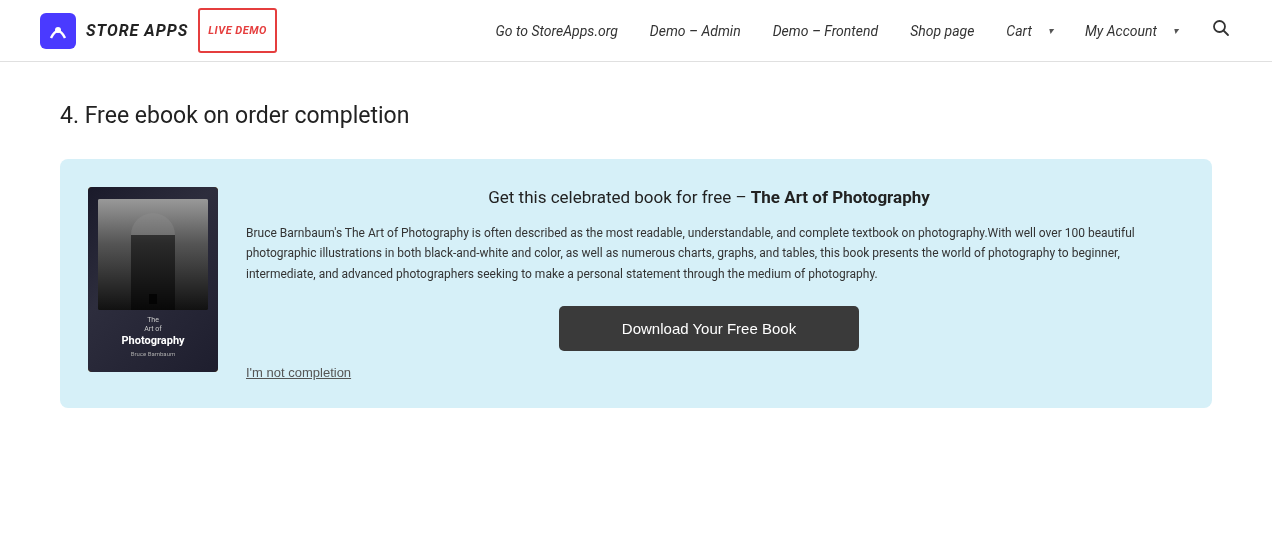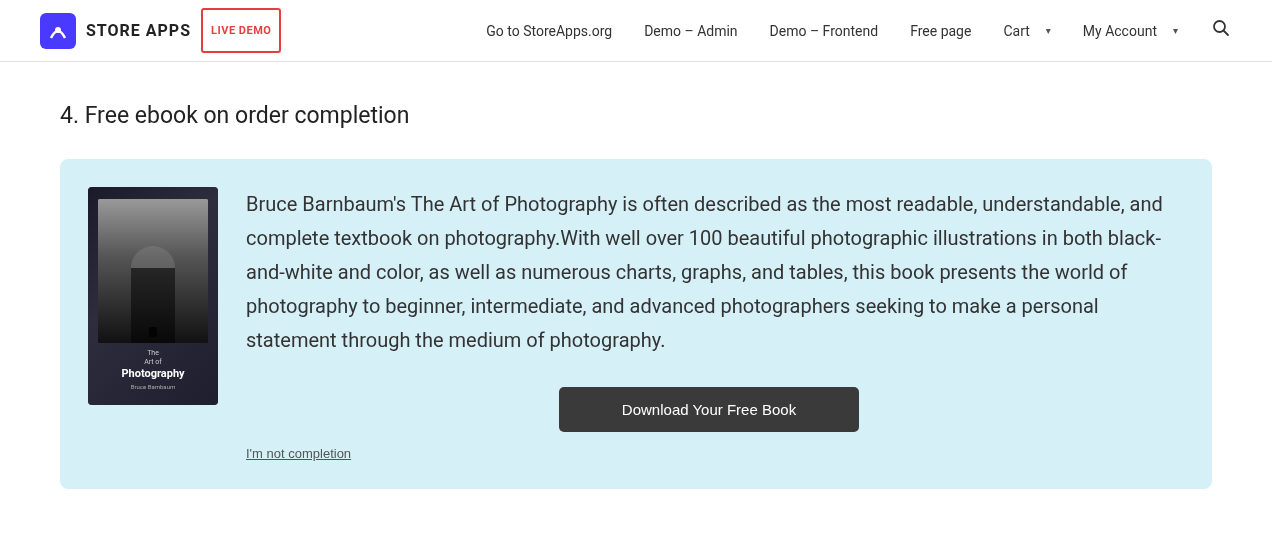"STORE APPS" .header-left { font-style: none -> italic }
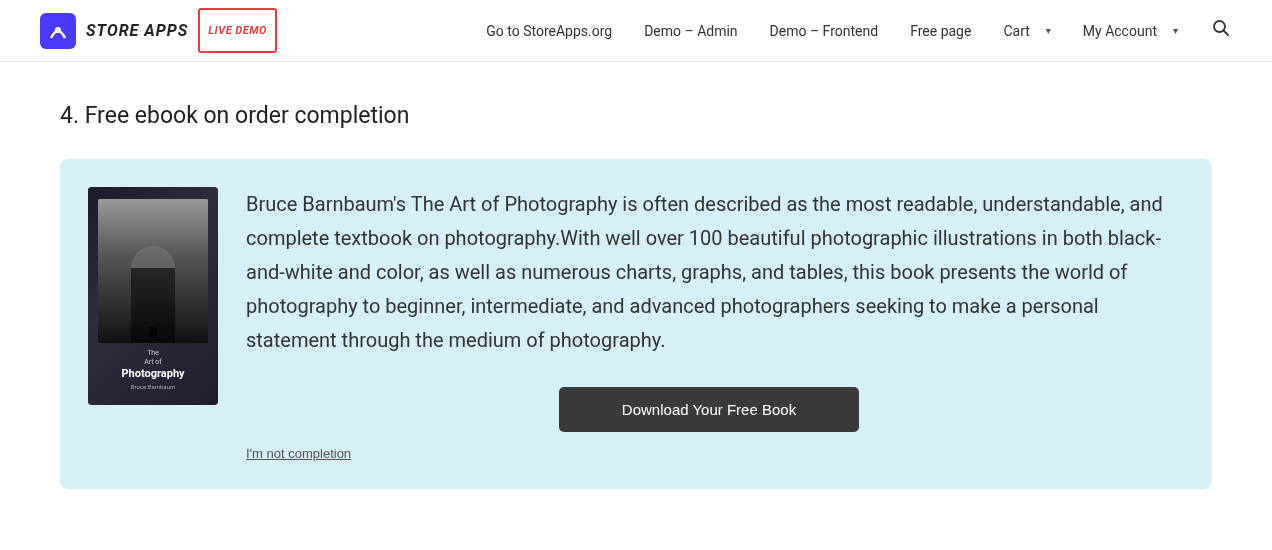"Go to StoreApps.org" .header-nav { font-style: none -> italic }
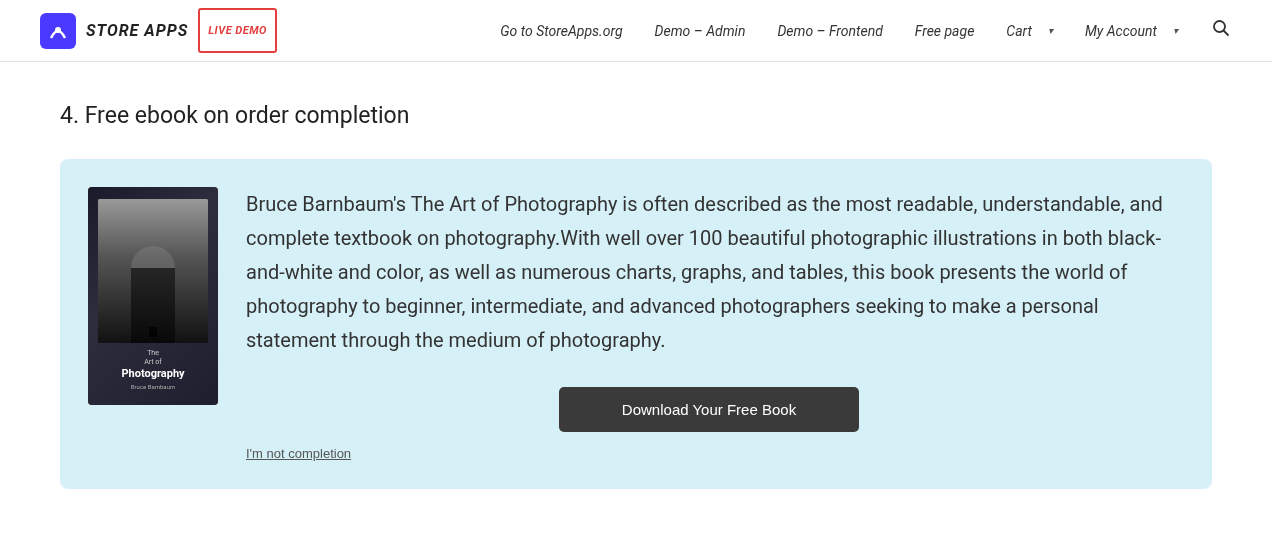"Free page" a.nav-item { text: Free -> Shop }
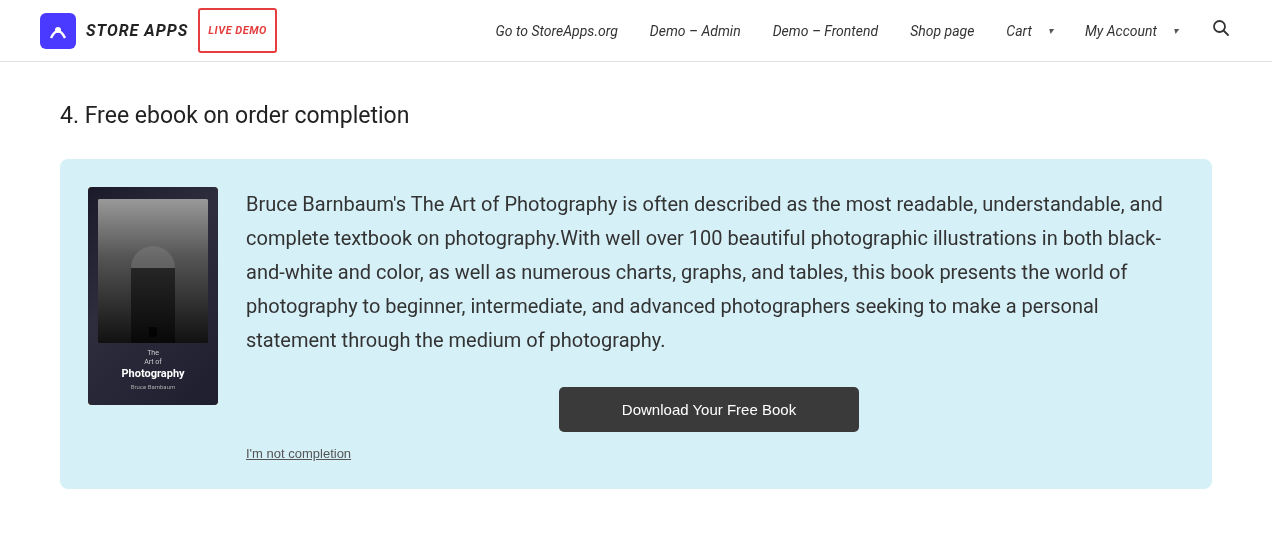"Get this celebrated book for" p.gift-subtitle { html: none -> <p> <span>Get this celebrated book for free – </span><strong>The Art of Photography</strong> </p> }
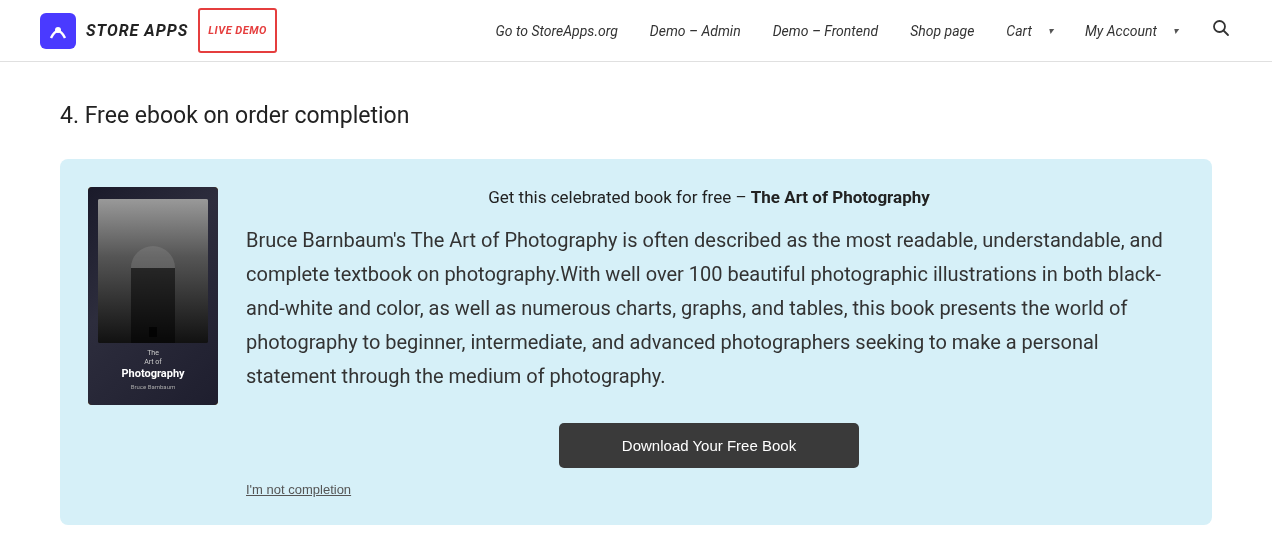"Bruce Barnbaum's The Art of" .gift-description { font-size: 20px -> 12px; margin-bottom: 30px -> 22px }
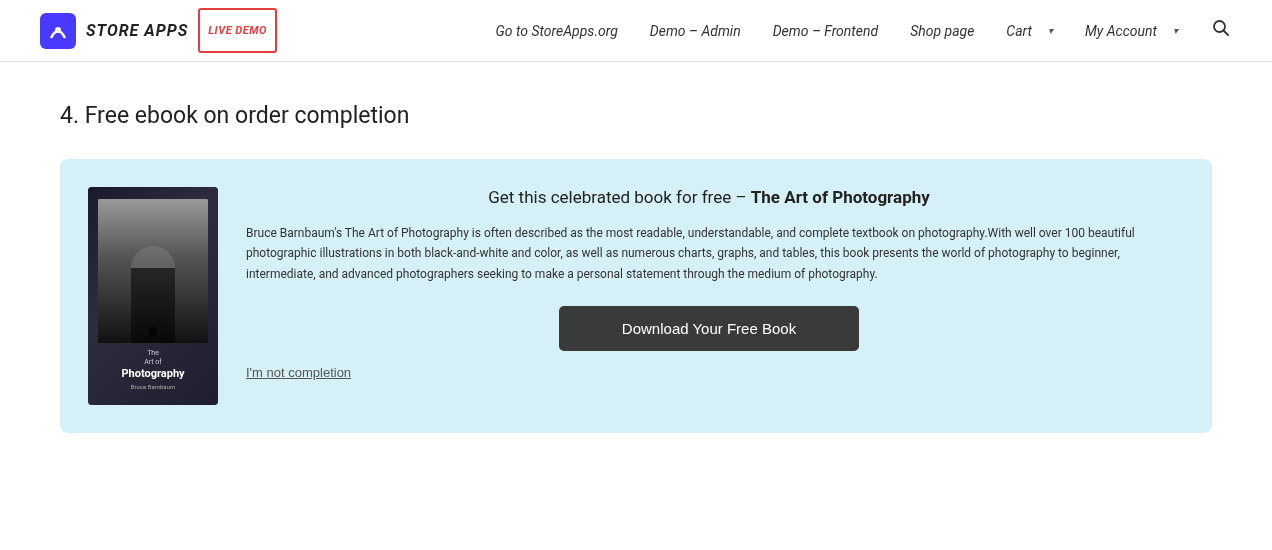"The" .book-cover { height: 218px -> 185px }
